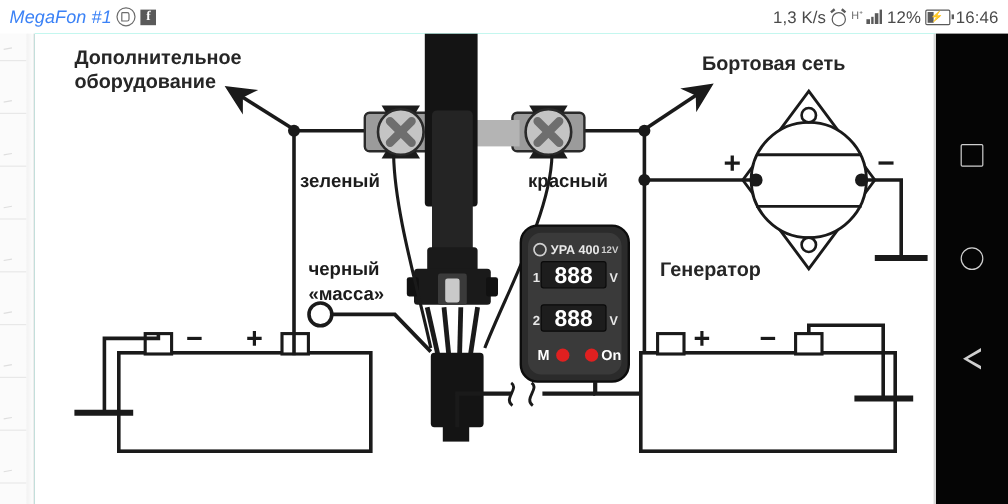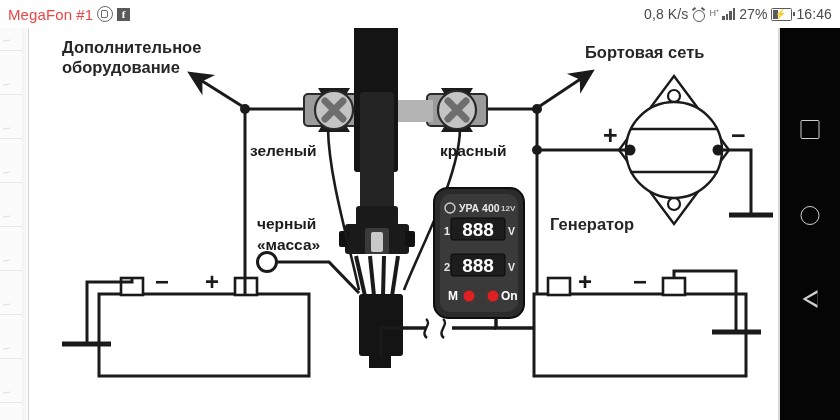"MegaFon #1" .carrier { color: #ef4444 -> #3b82f6; font-style: none -> italic }
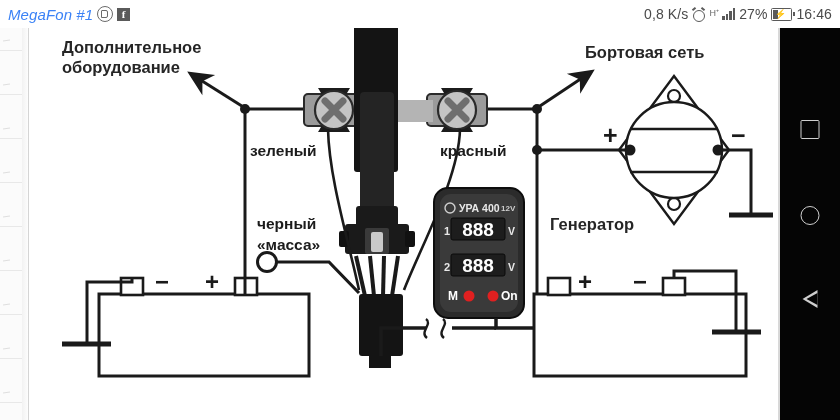"0,8 K/s" span { text: 0,8 -> 1,3 }
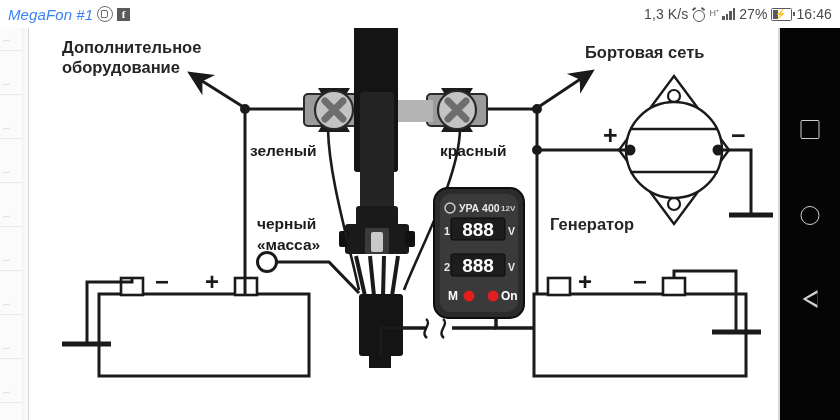"27%" span { text: 27% -> 12% }
